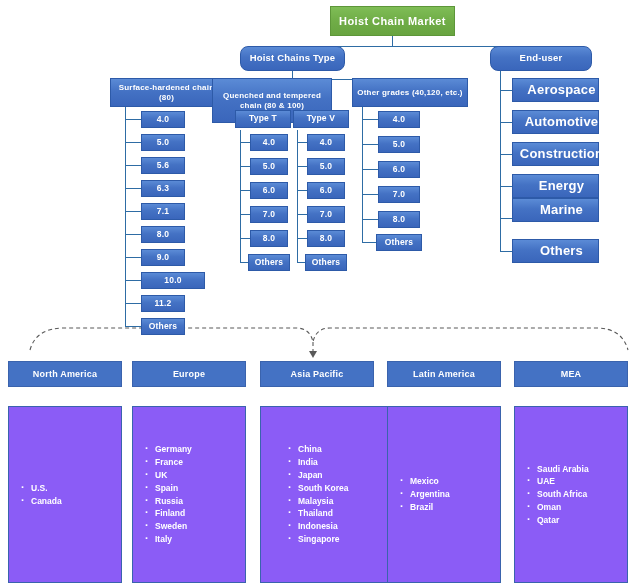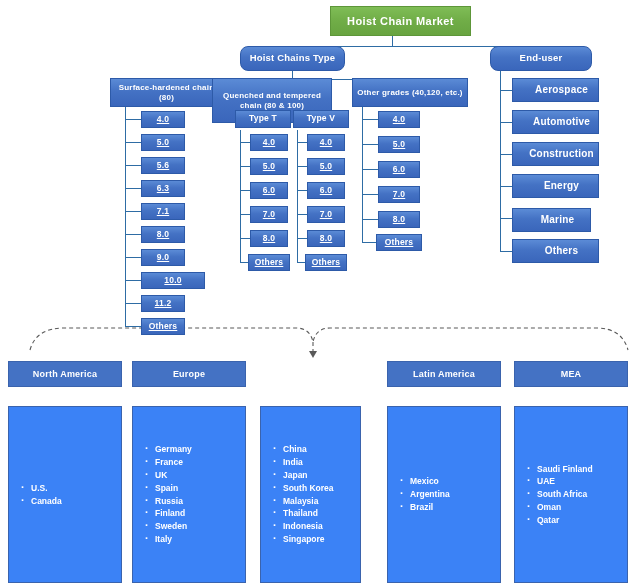"Hoist Chain Market" div.node { width: 141px -> 125px }
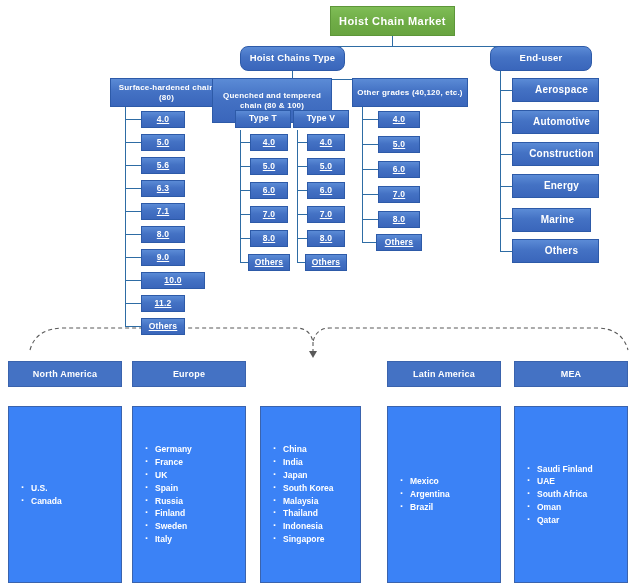"Aerospace" .node.enduser { font-size: 10px -> 13px }
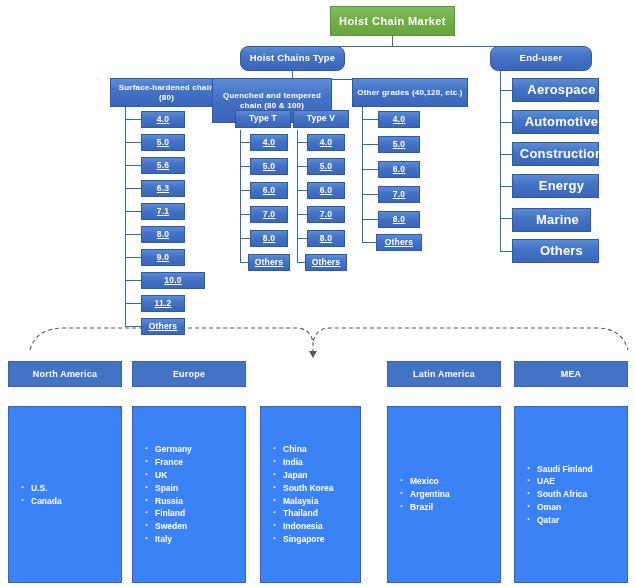"4.0" .node.leaf { text-decoration: underline -> none }
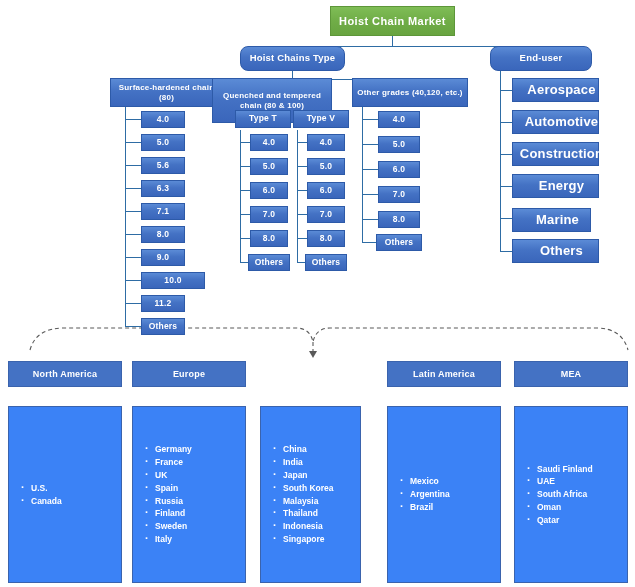"Marine" div.node { top: 208px -> 198px; width: 79px -> 87px }
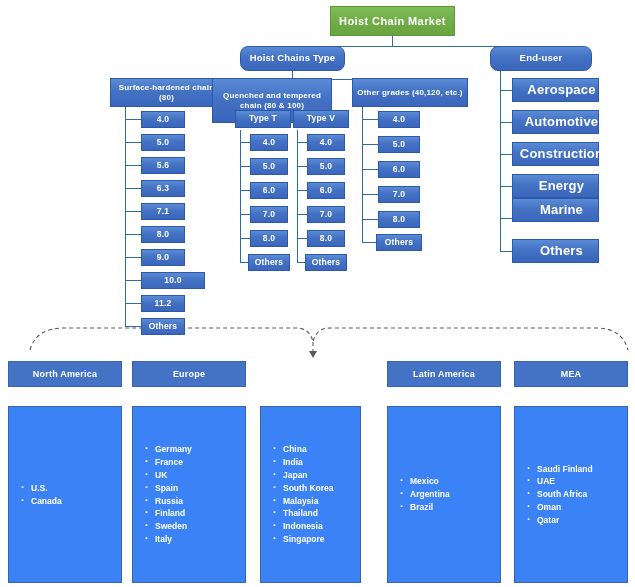"Asia Pacific" div.node { html: none -> <div>Asia Pacific</div> }
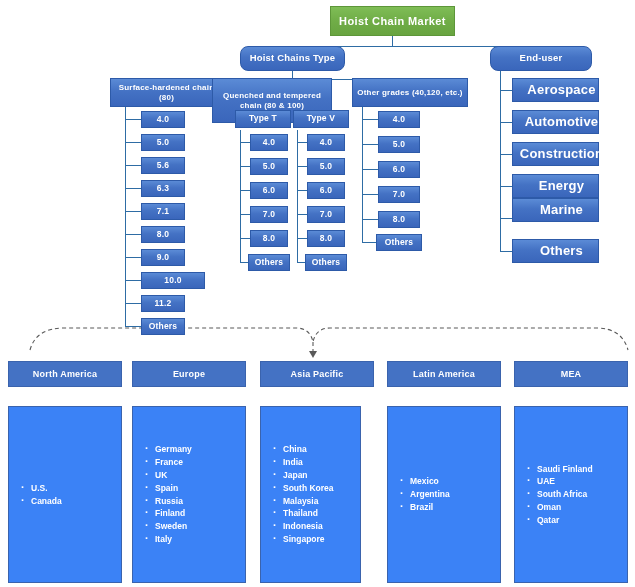"Germany" .region-panel { background: #3b82f6 -> #8b5cf6 }
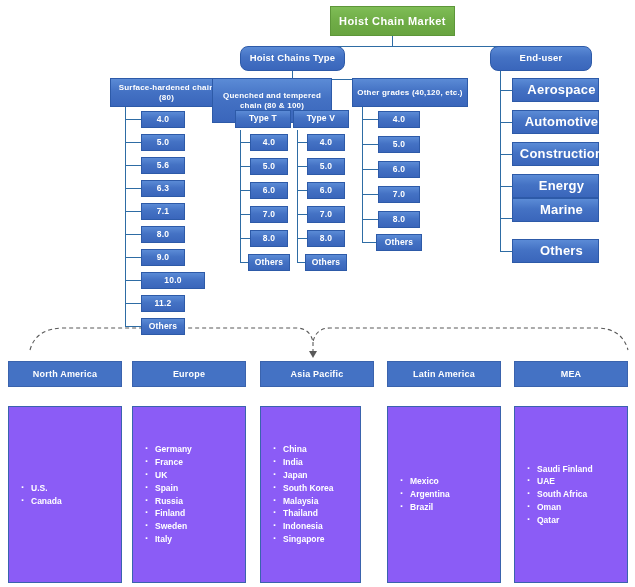"China" div.region-panel { padding-left: none -> 15px; width: 101px -> 128px }
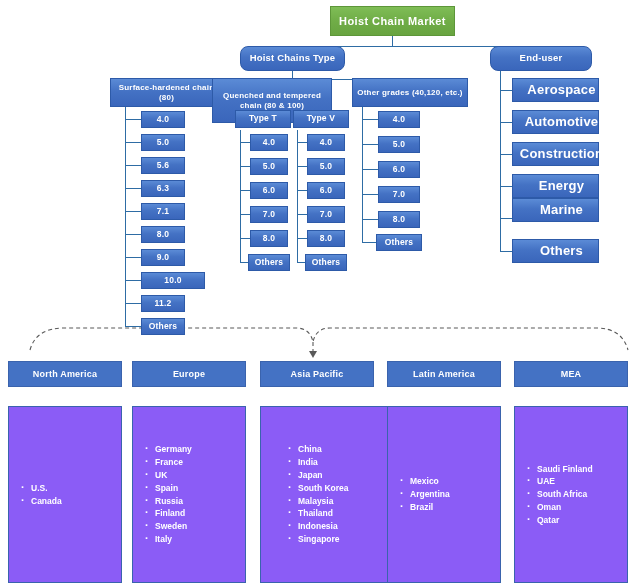"Saudi Finland" li { text: Finland -> Arabia }
